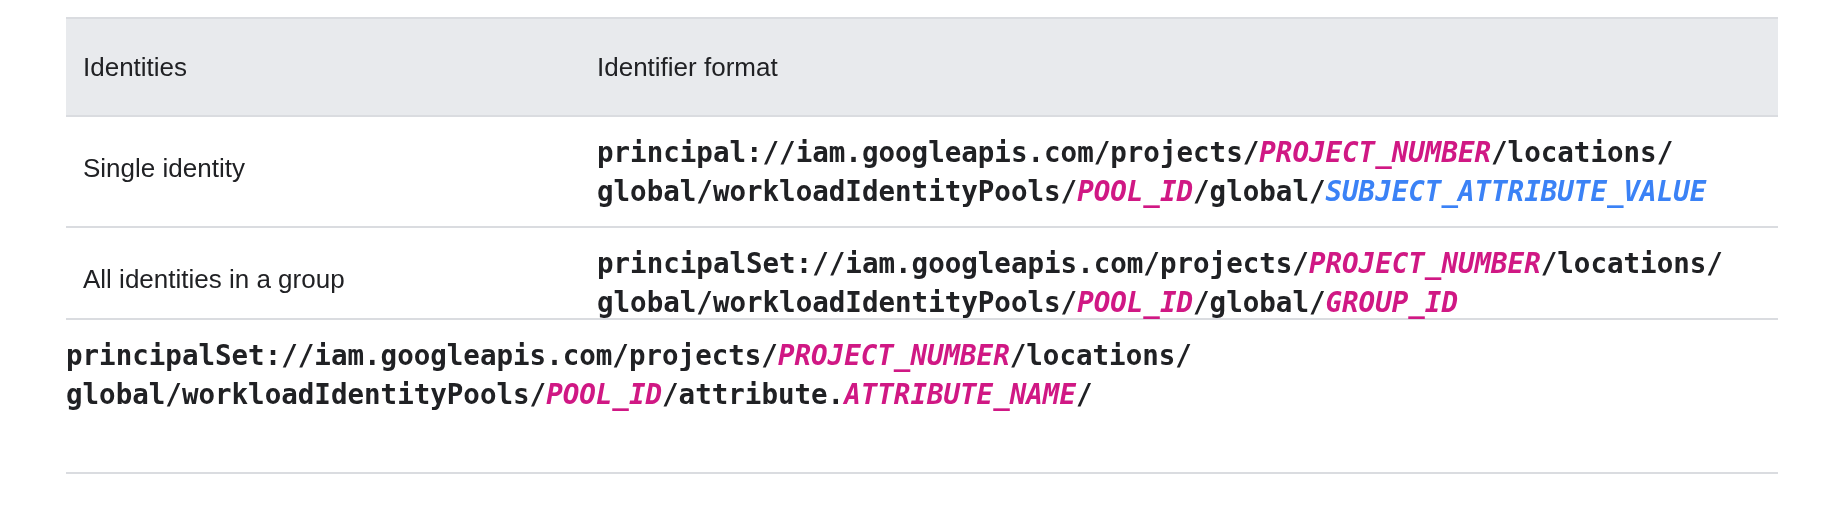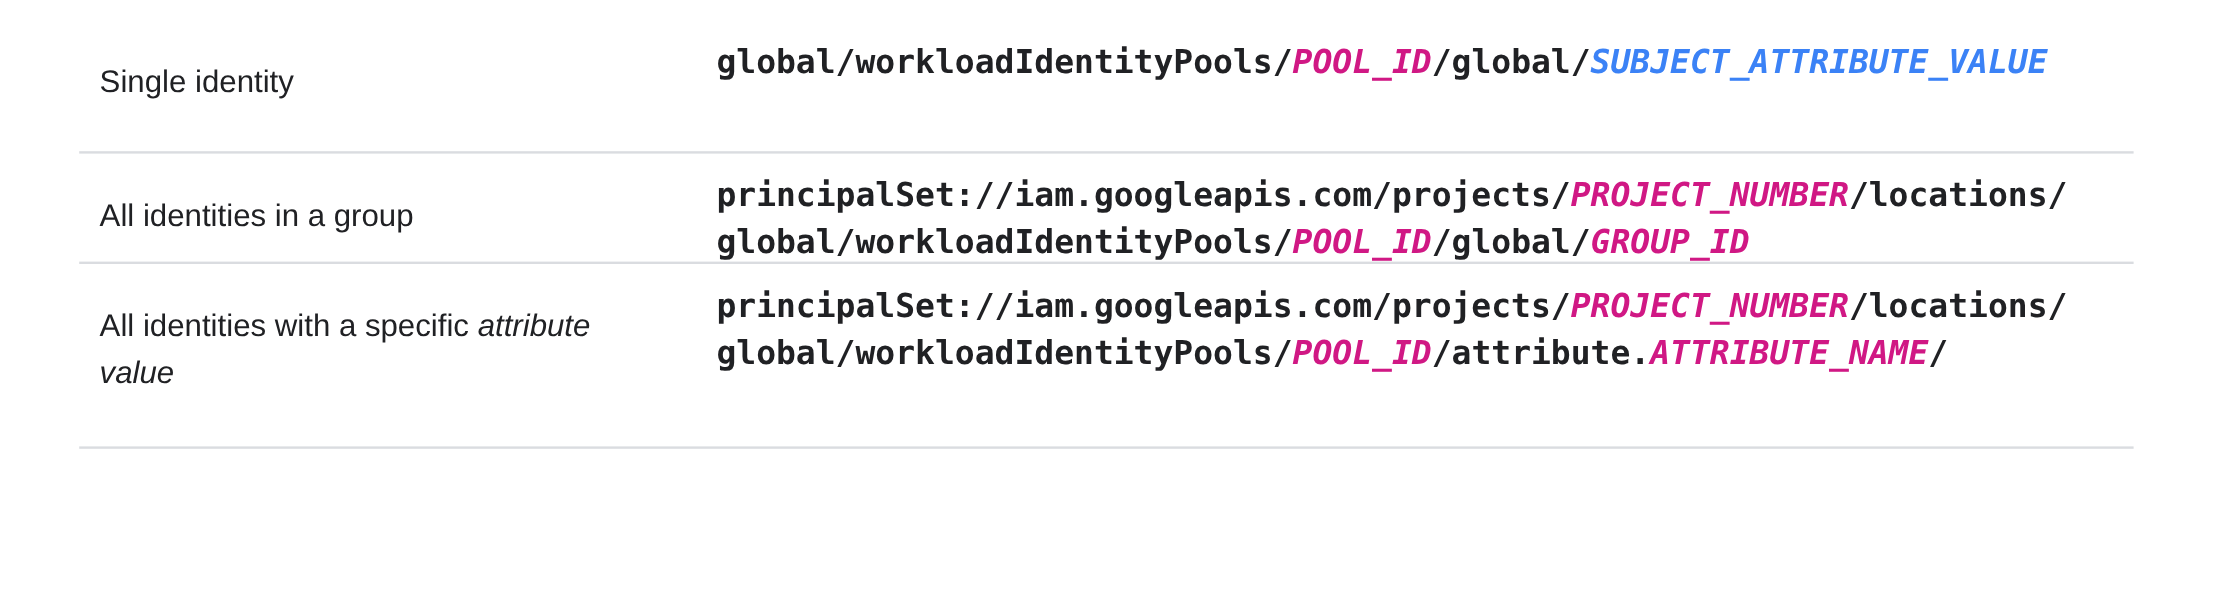"Identities" div.hdr { html: none -> <div> <div> <span>Identities</span> </div> <div> <span>Identifier format</span> </div> </div> }
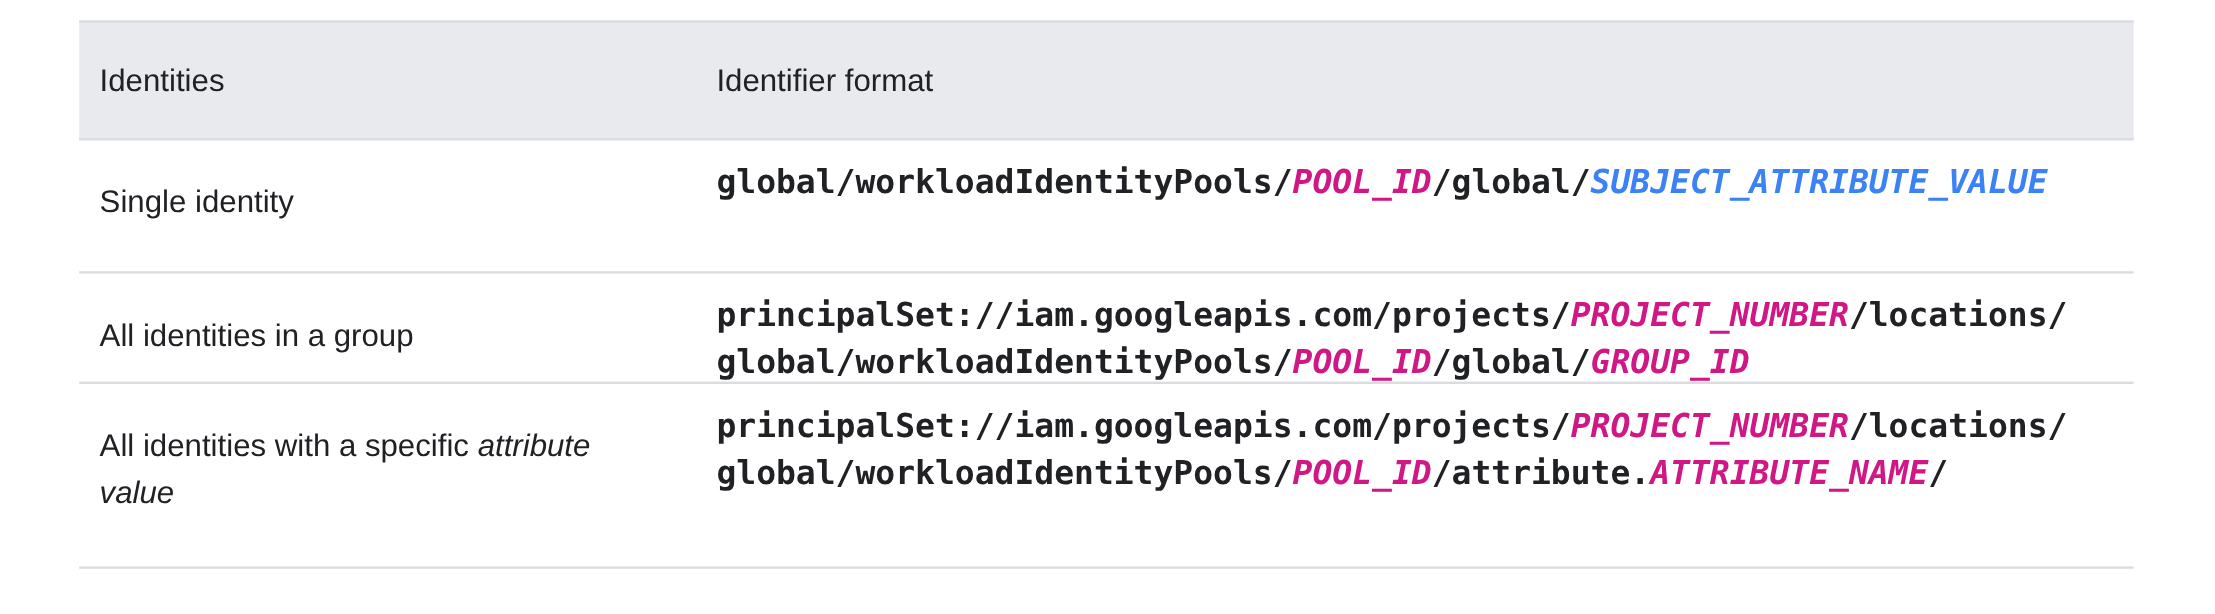"principal://iam.googleapis.com/projects/" span.line { html: none -> <span><span>principal://iam.googleapis.com/projects/</span><span>PROJECT_NUMBER</span><span>/locations/</span></span> }
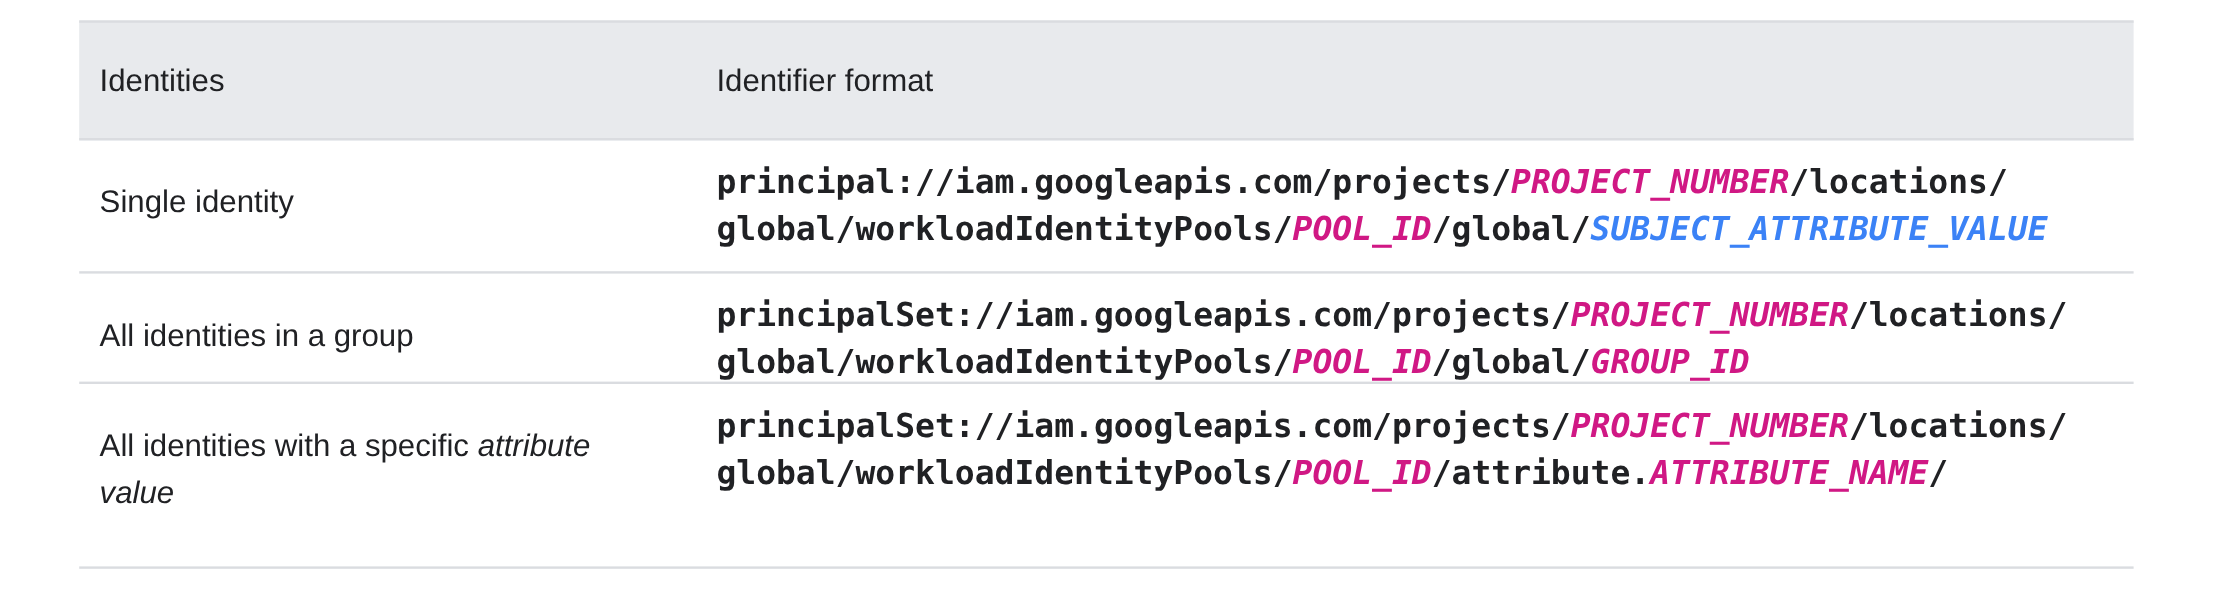"All identities with a specific" div.c1 { html: <div> <span>All identities with a specific </span><em>attribute value</em> </div> -> none }
